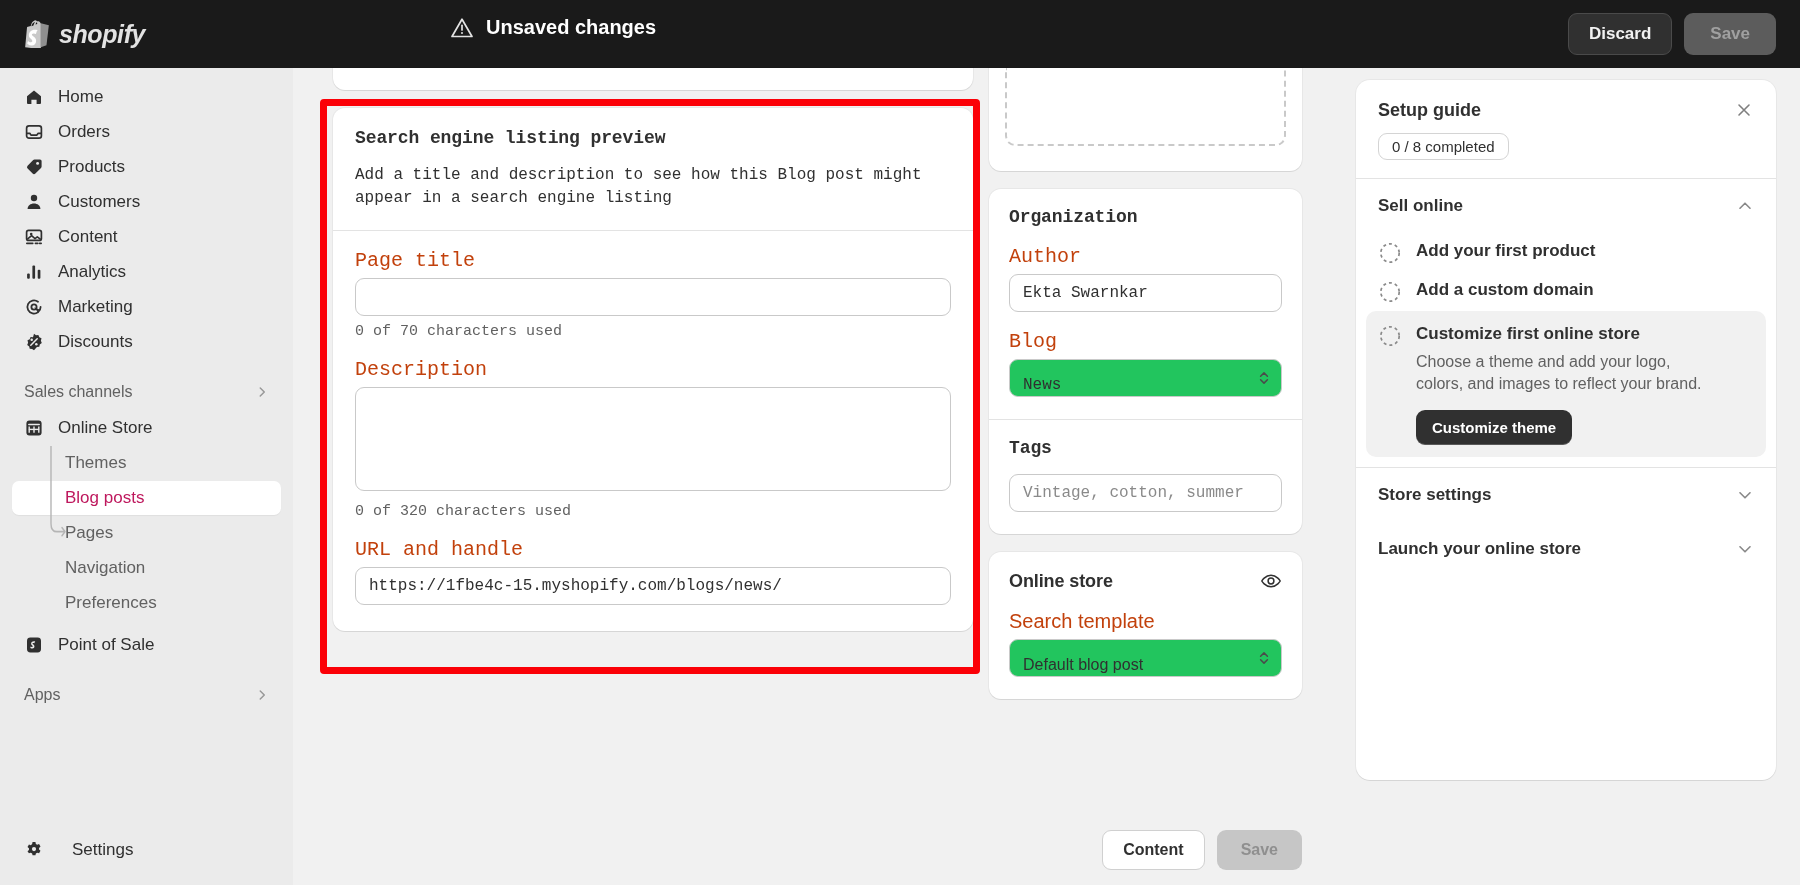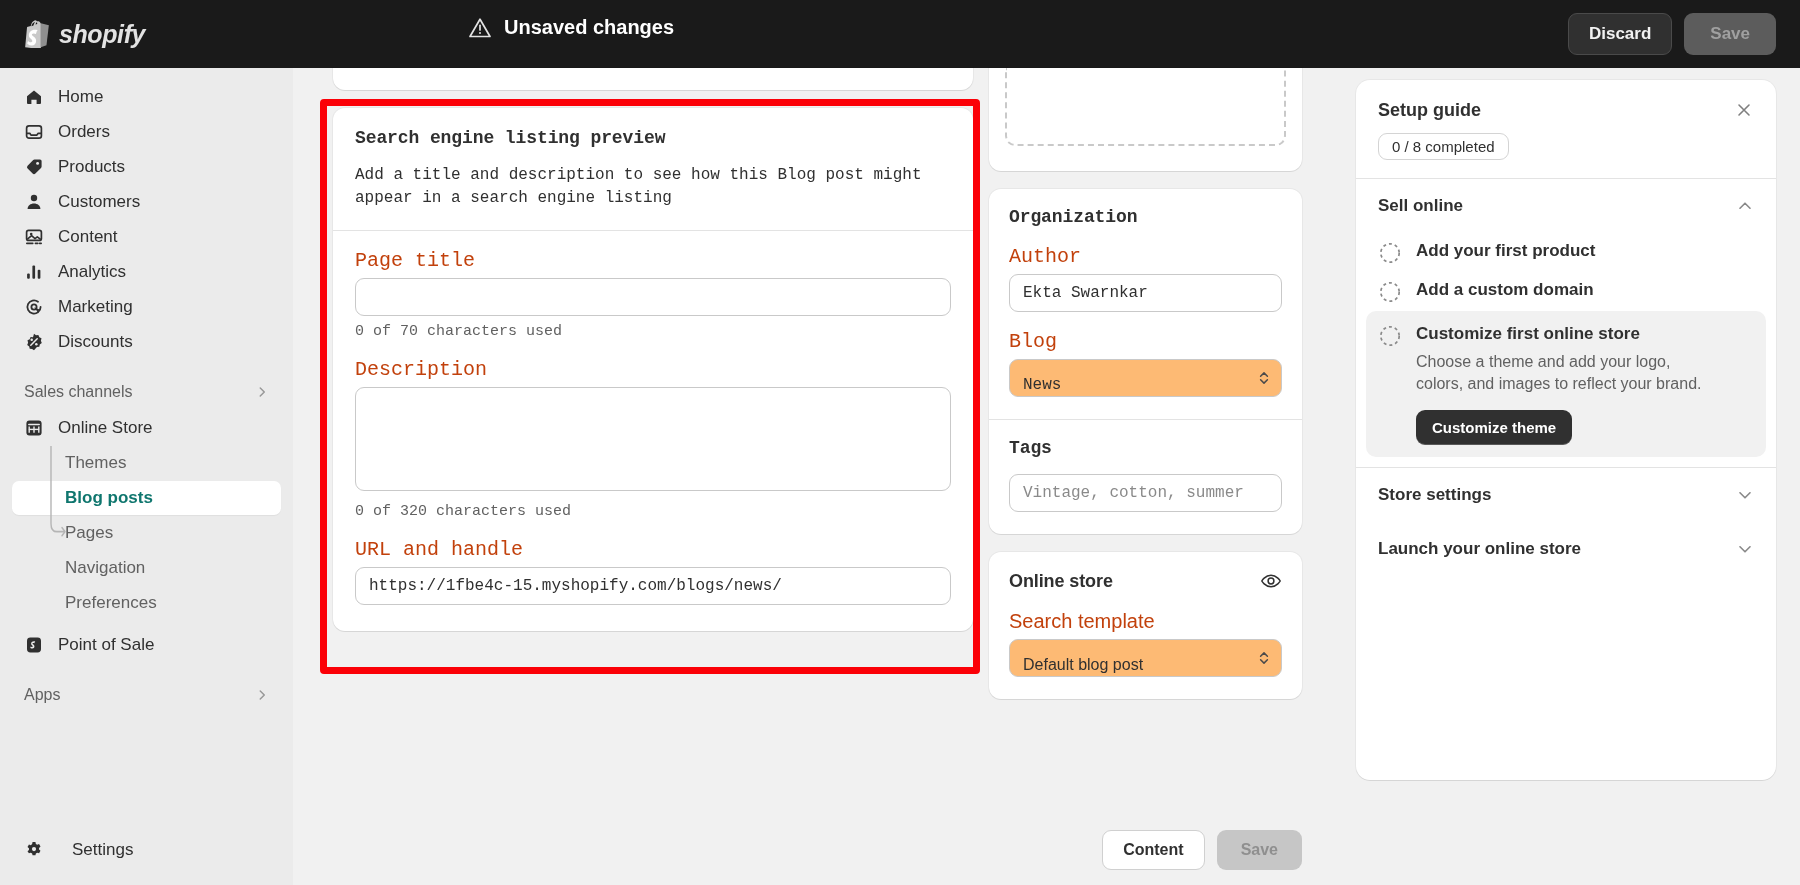"Unsaved changes" .unsaved { left: 468px -> 450px }
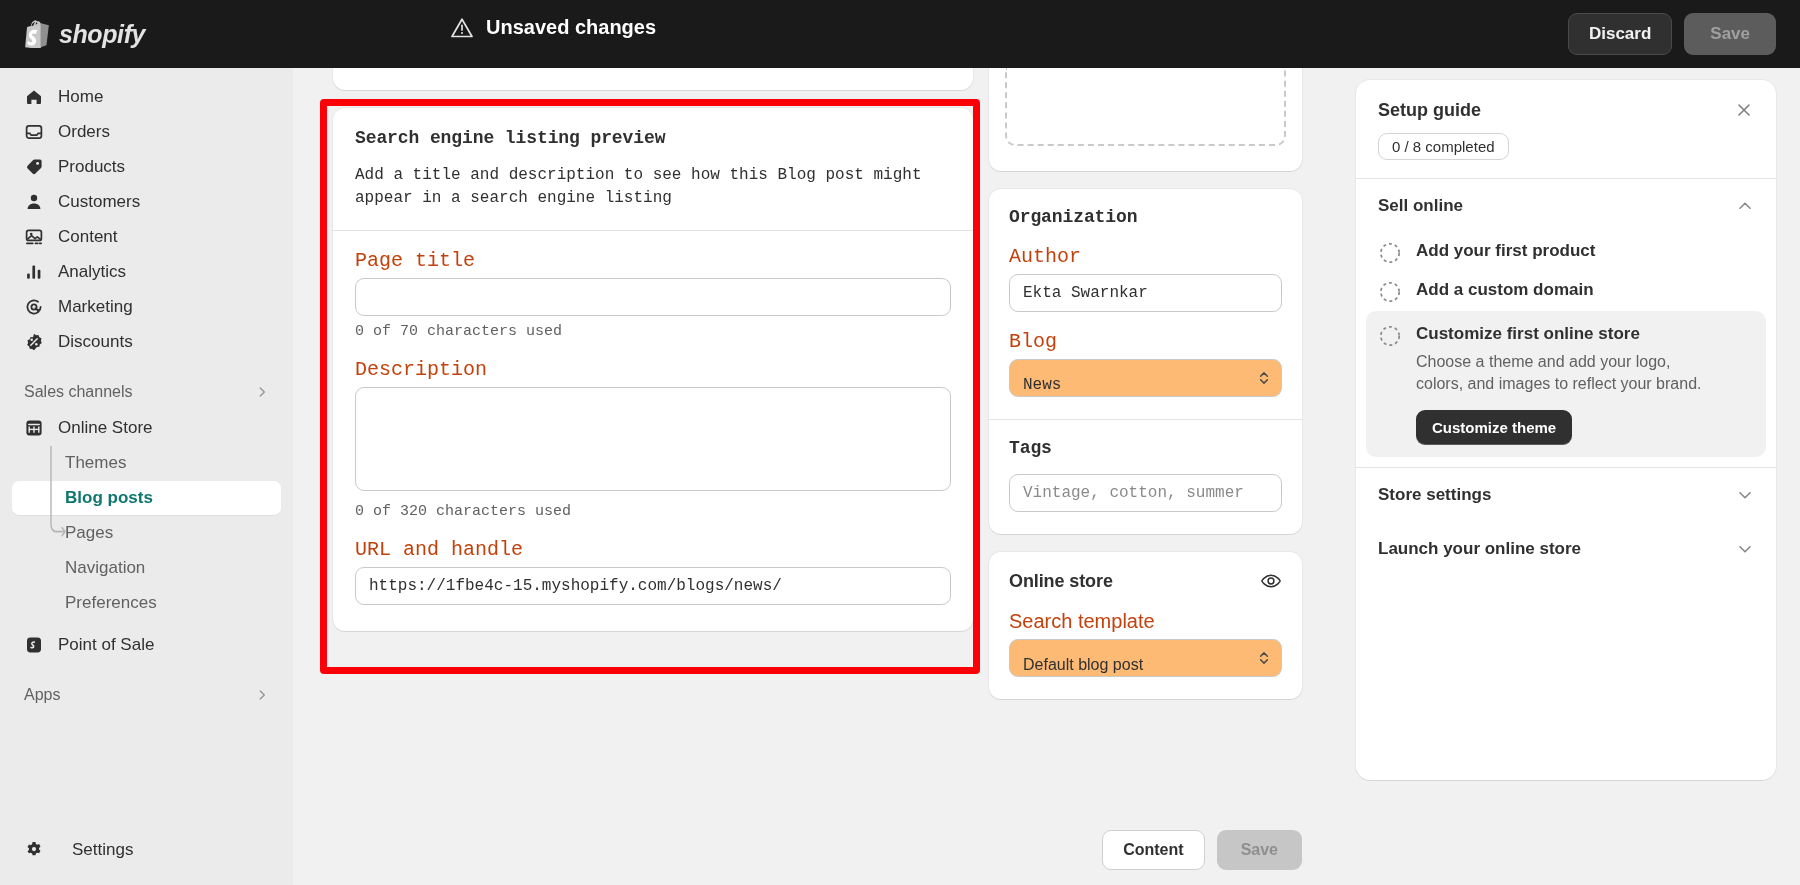"News" .select-input { background: #fdba74 -> #22c55e }
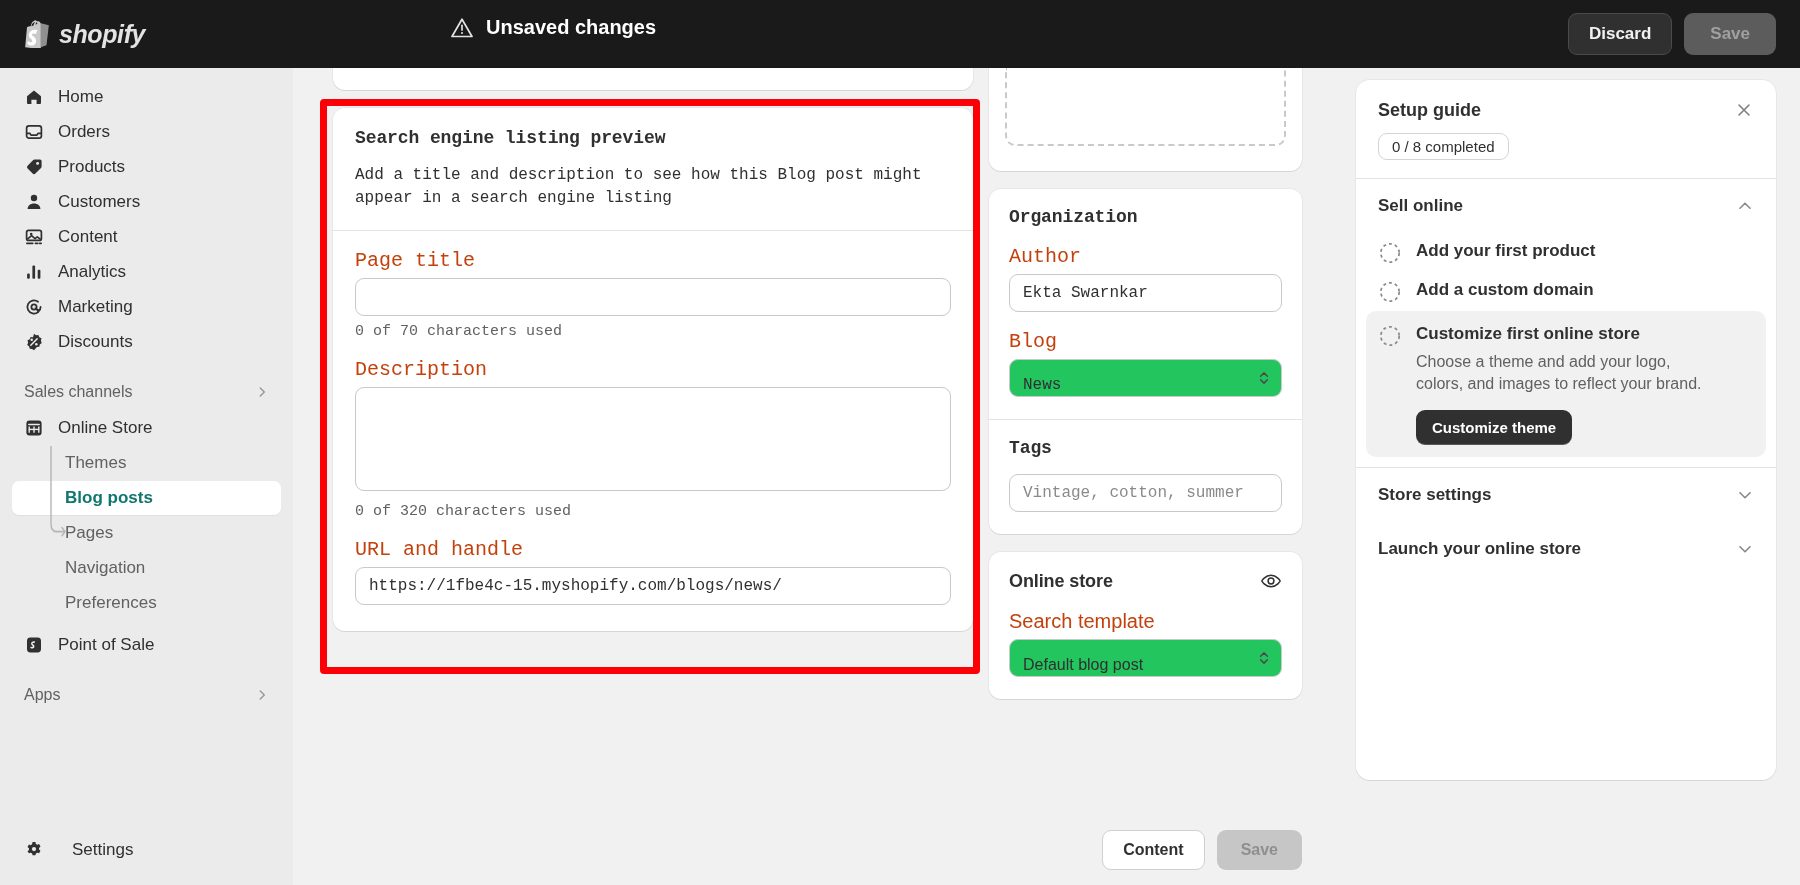"Blog posts" .nav-item.active { color: #0f766e -> #be185d; font-weight: 700 -> 400 }
